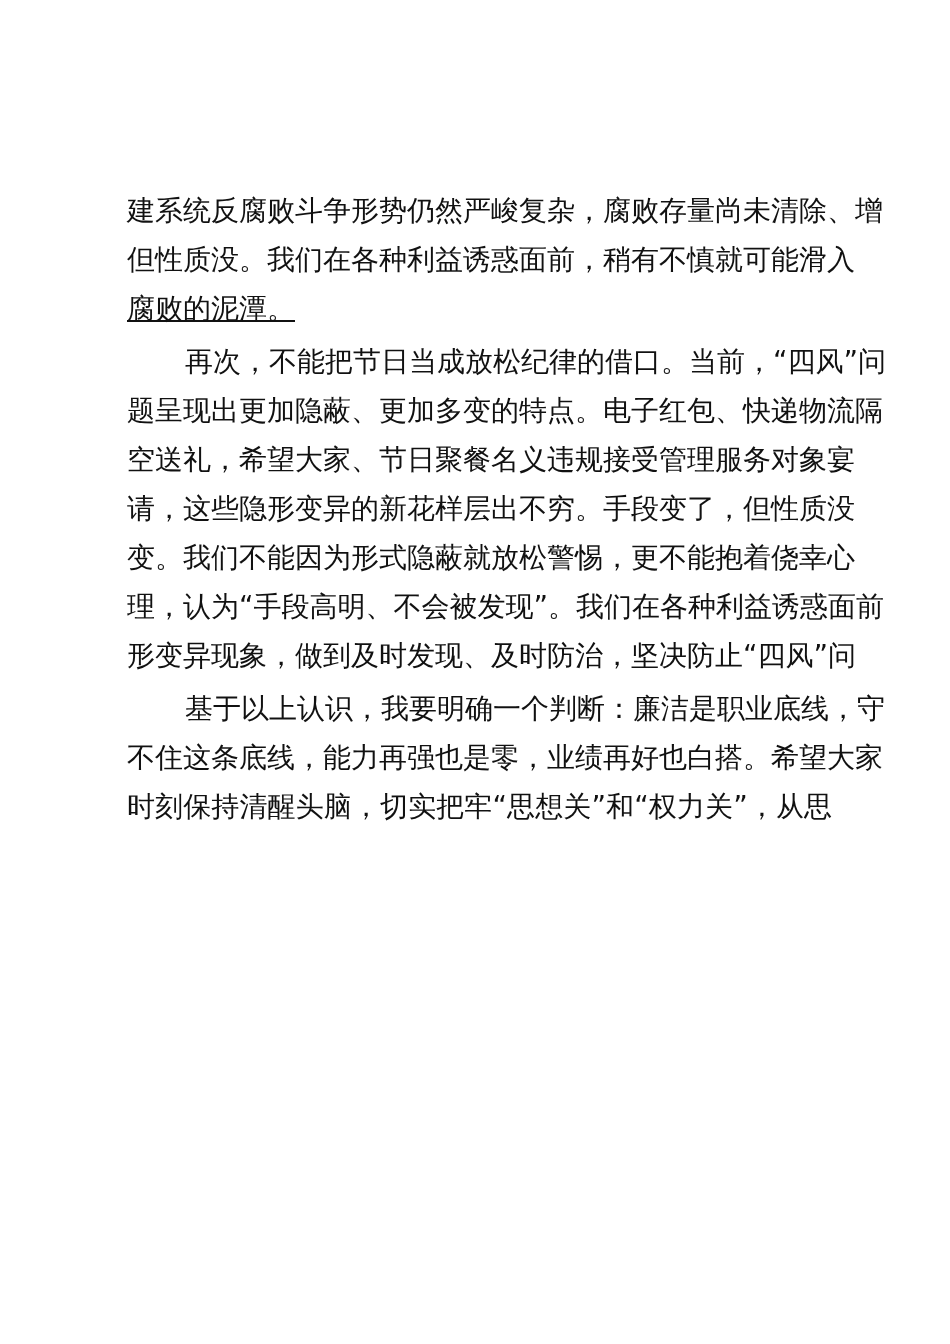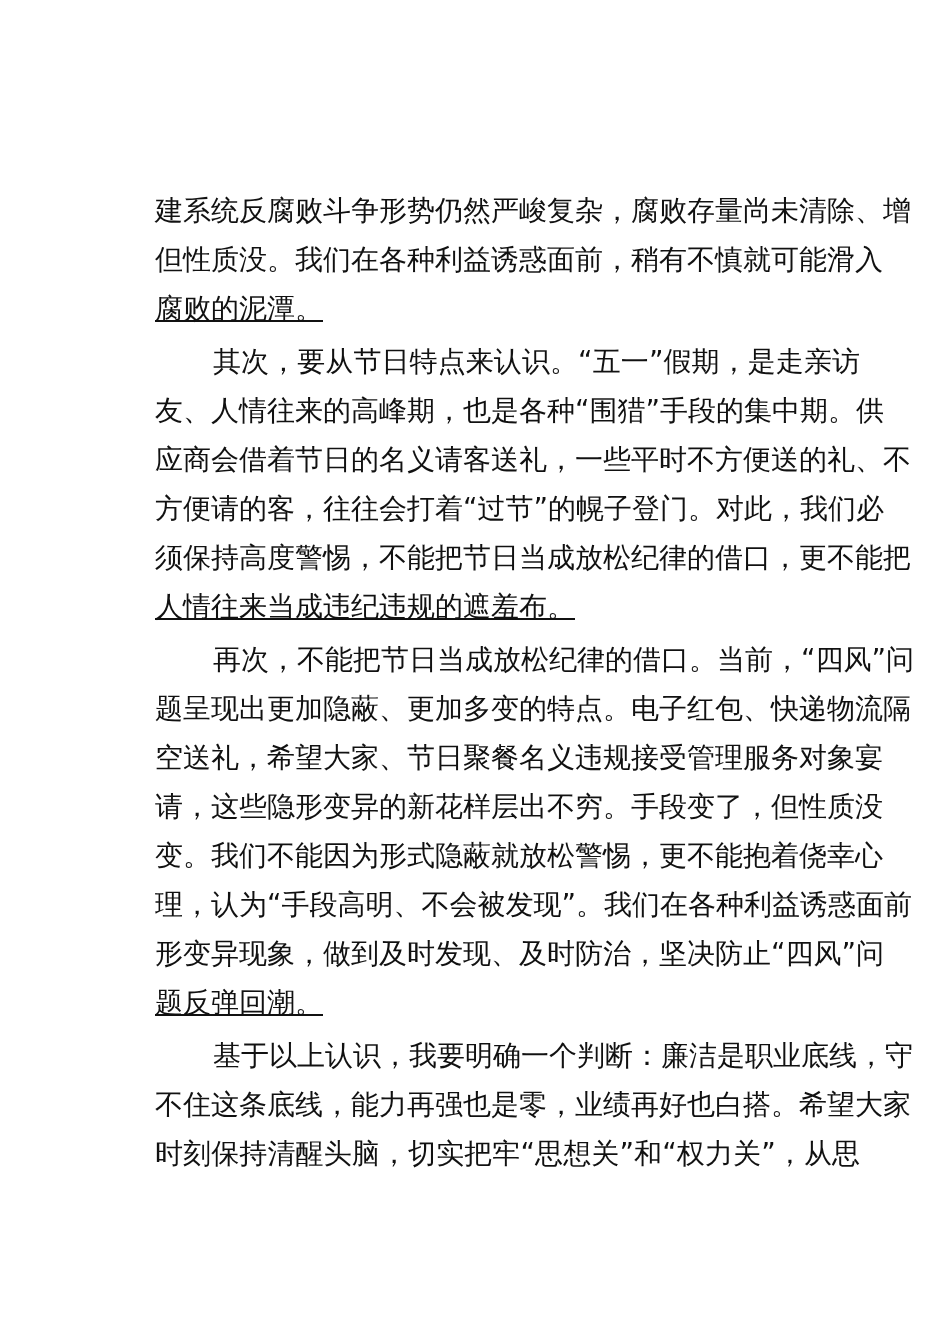"建系统反腐败斗争形势仍然严峻复杂，腐败存量尚未清除、增" .page { margin-left: 28px -> none }
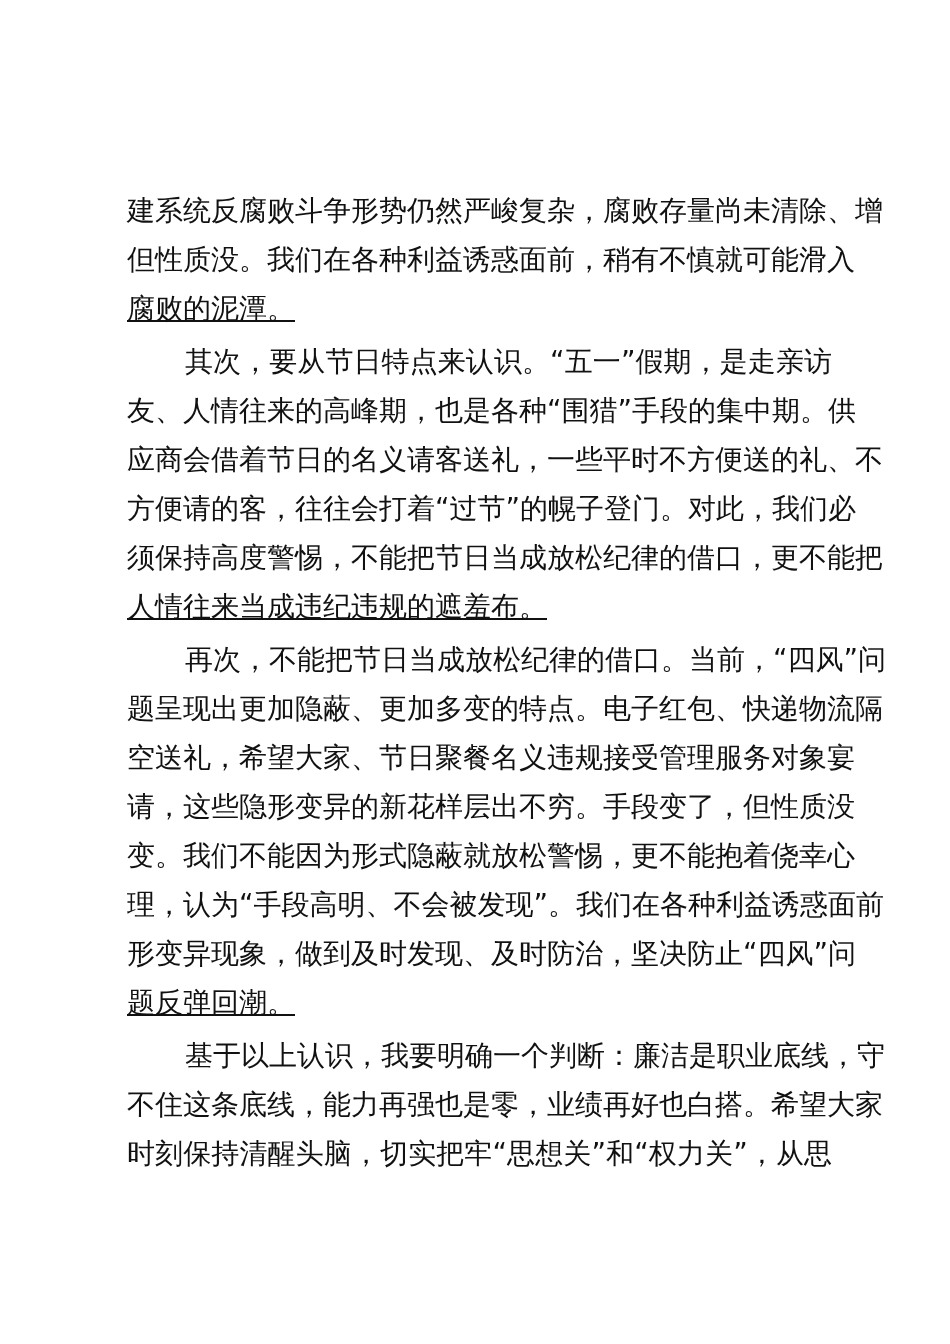"其次，要从节日特点来认识。“五一”假期，是走亲访" div.para { html: <div> <span>其次，要从节日特点来认识。“五一”假期，是走亲访</span> <span>友、人情往来的高峰期，也是各种“围猎”手段的集中期。供</span> <span>应商会借着节日的名义请客送礼，一些平时不方便送的礼、不</span> <span>方便请的客，往往会打着“过节”的幌子登门。对此，我们必</span> <span>须保持高度警惕，不能把节日当成放松纪律的借口，更不能把</span> <span>人情往来当成违纪违规的遮羞布。</span> </div> -> none }
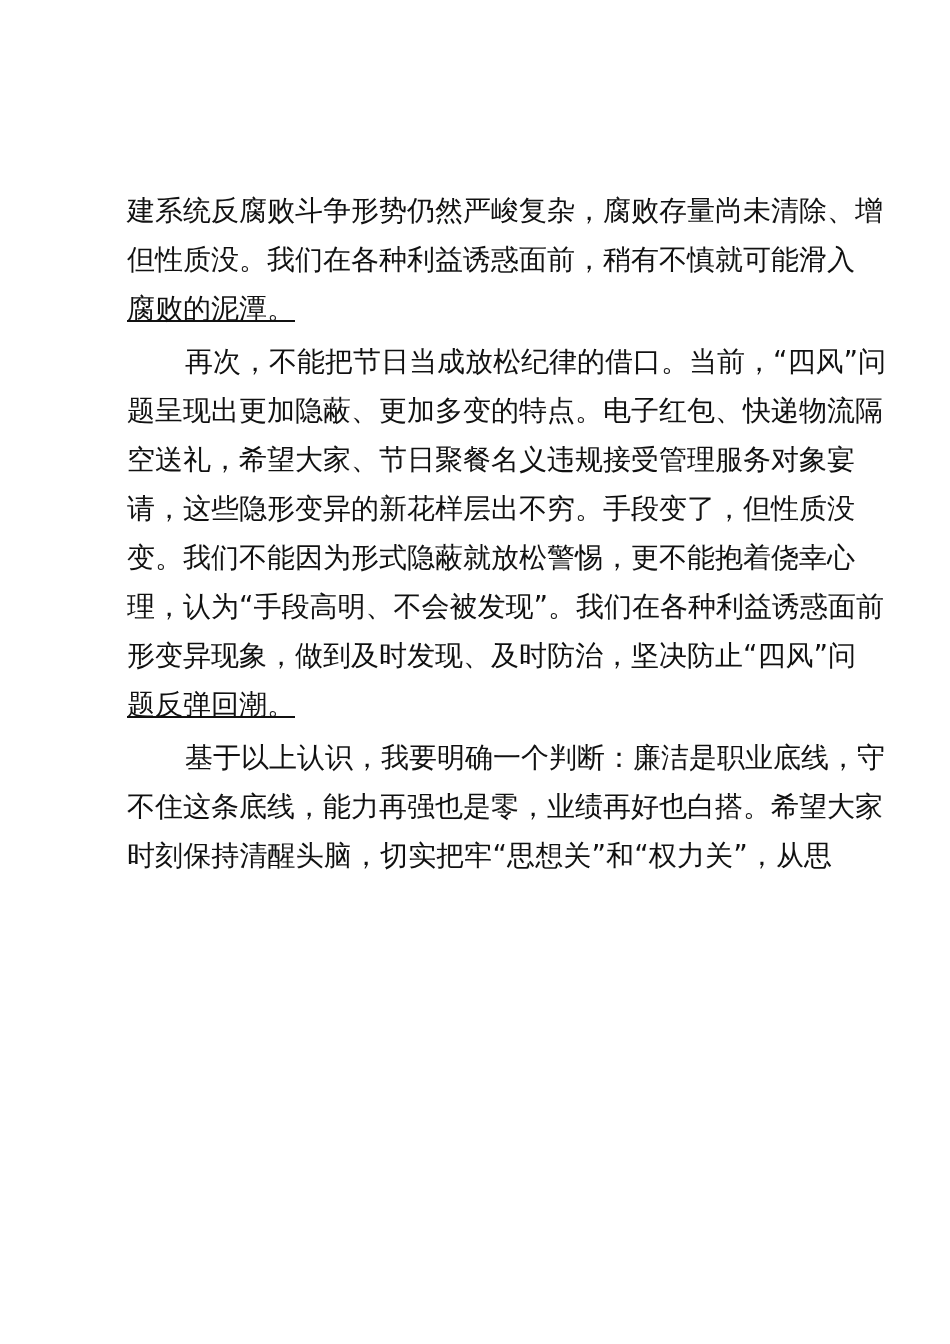"题反弹回潮。" span.line { html: <span>题反弹回潮。</span> -> none }
